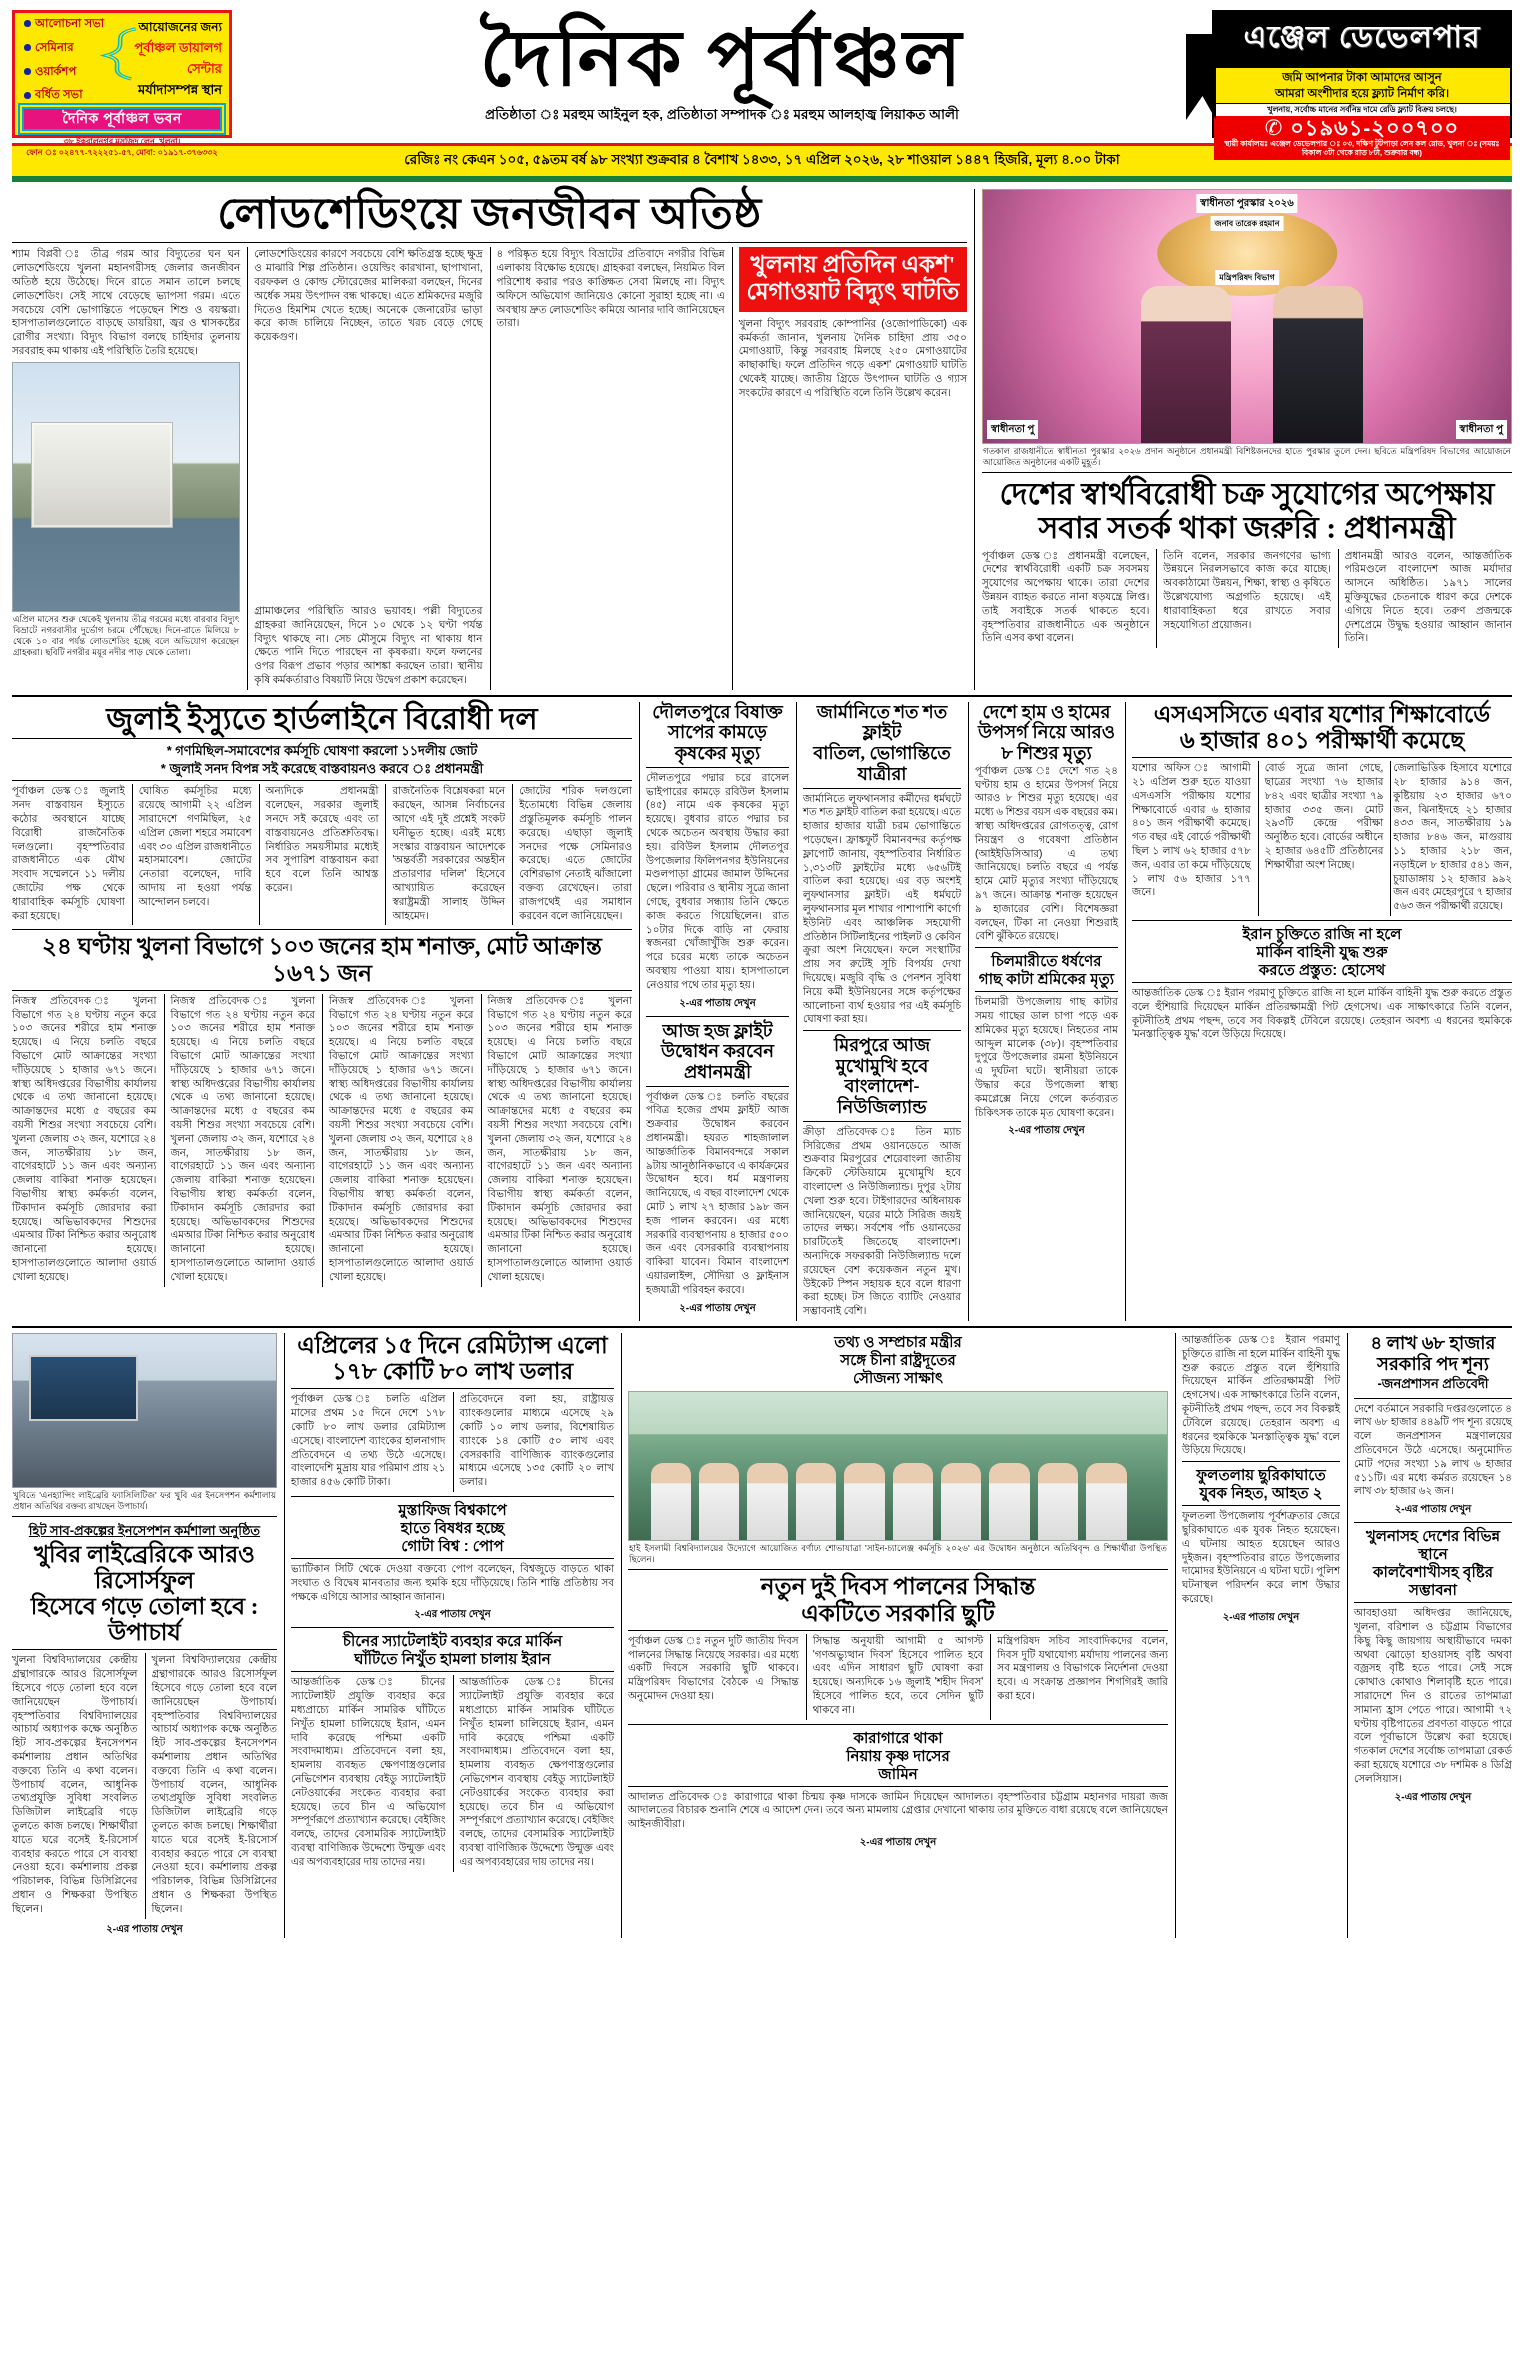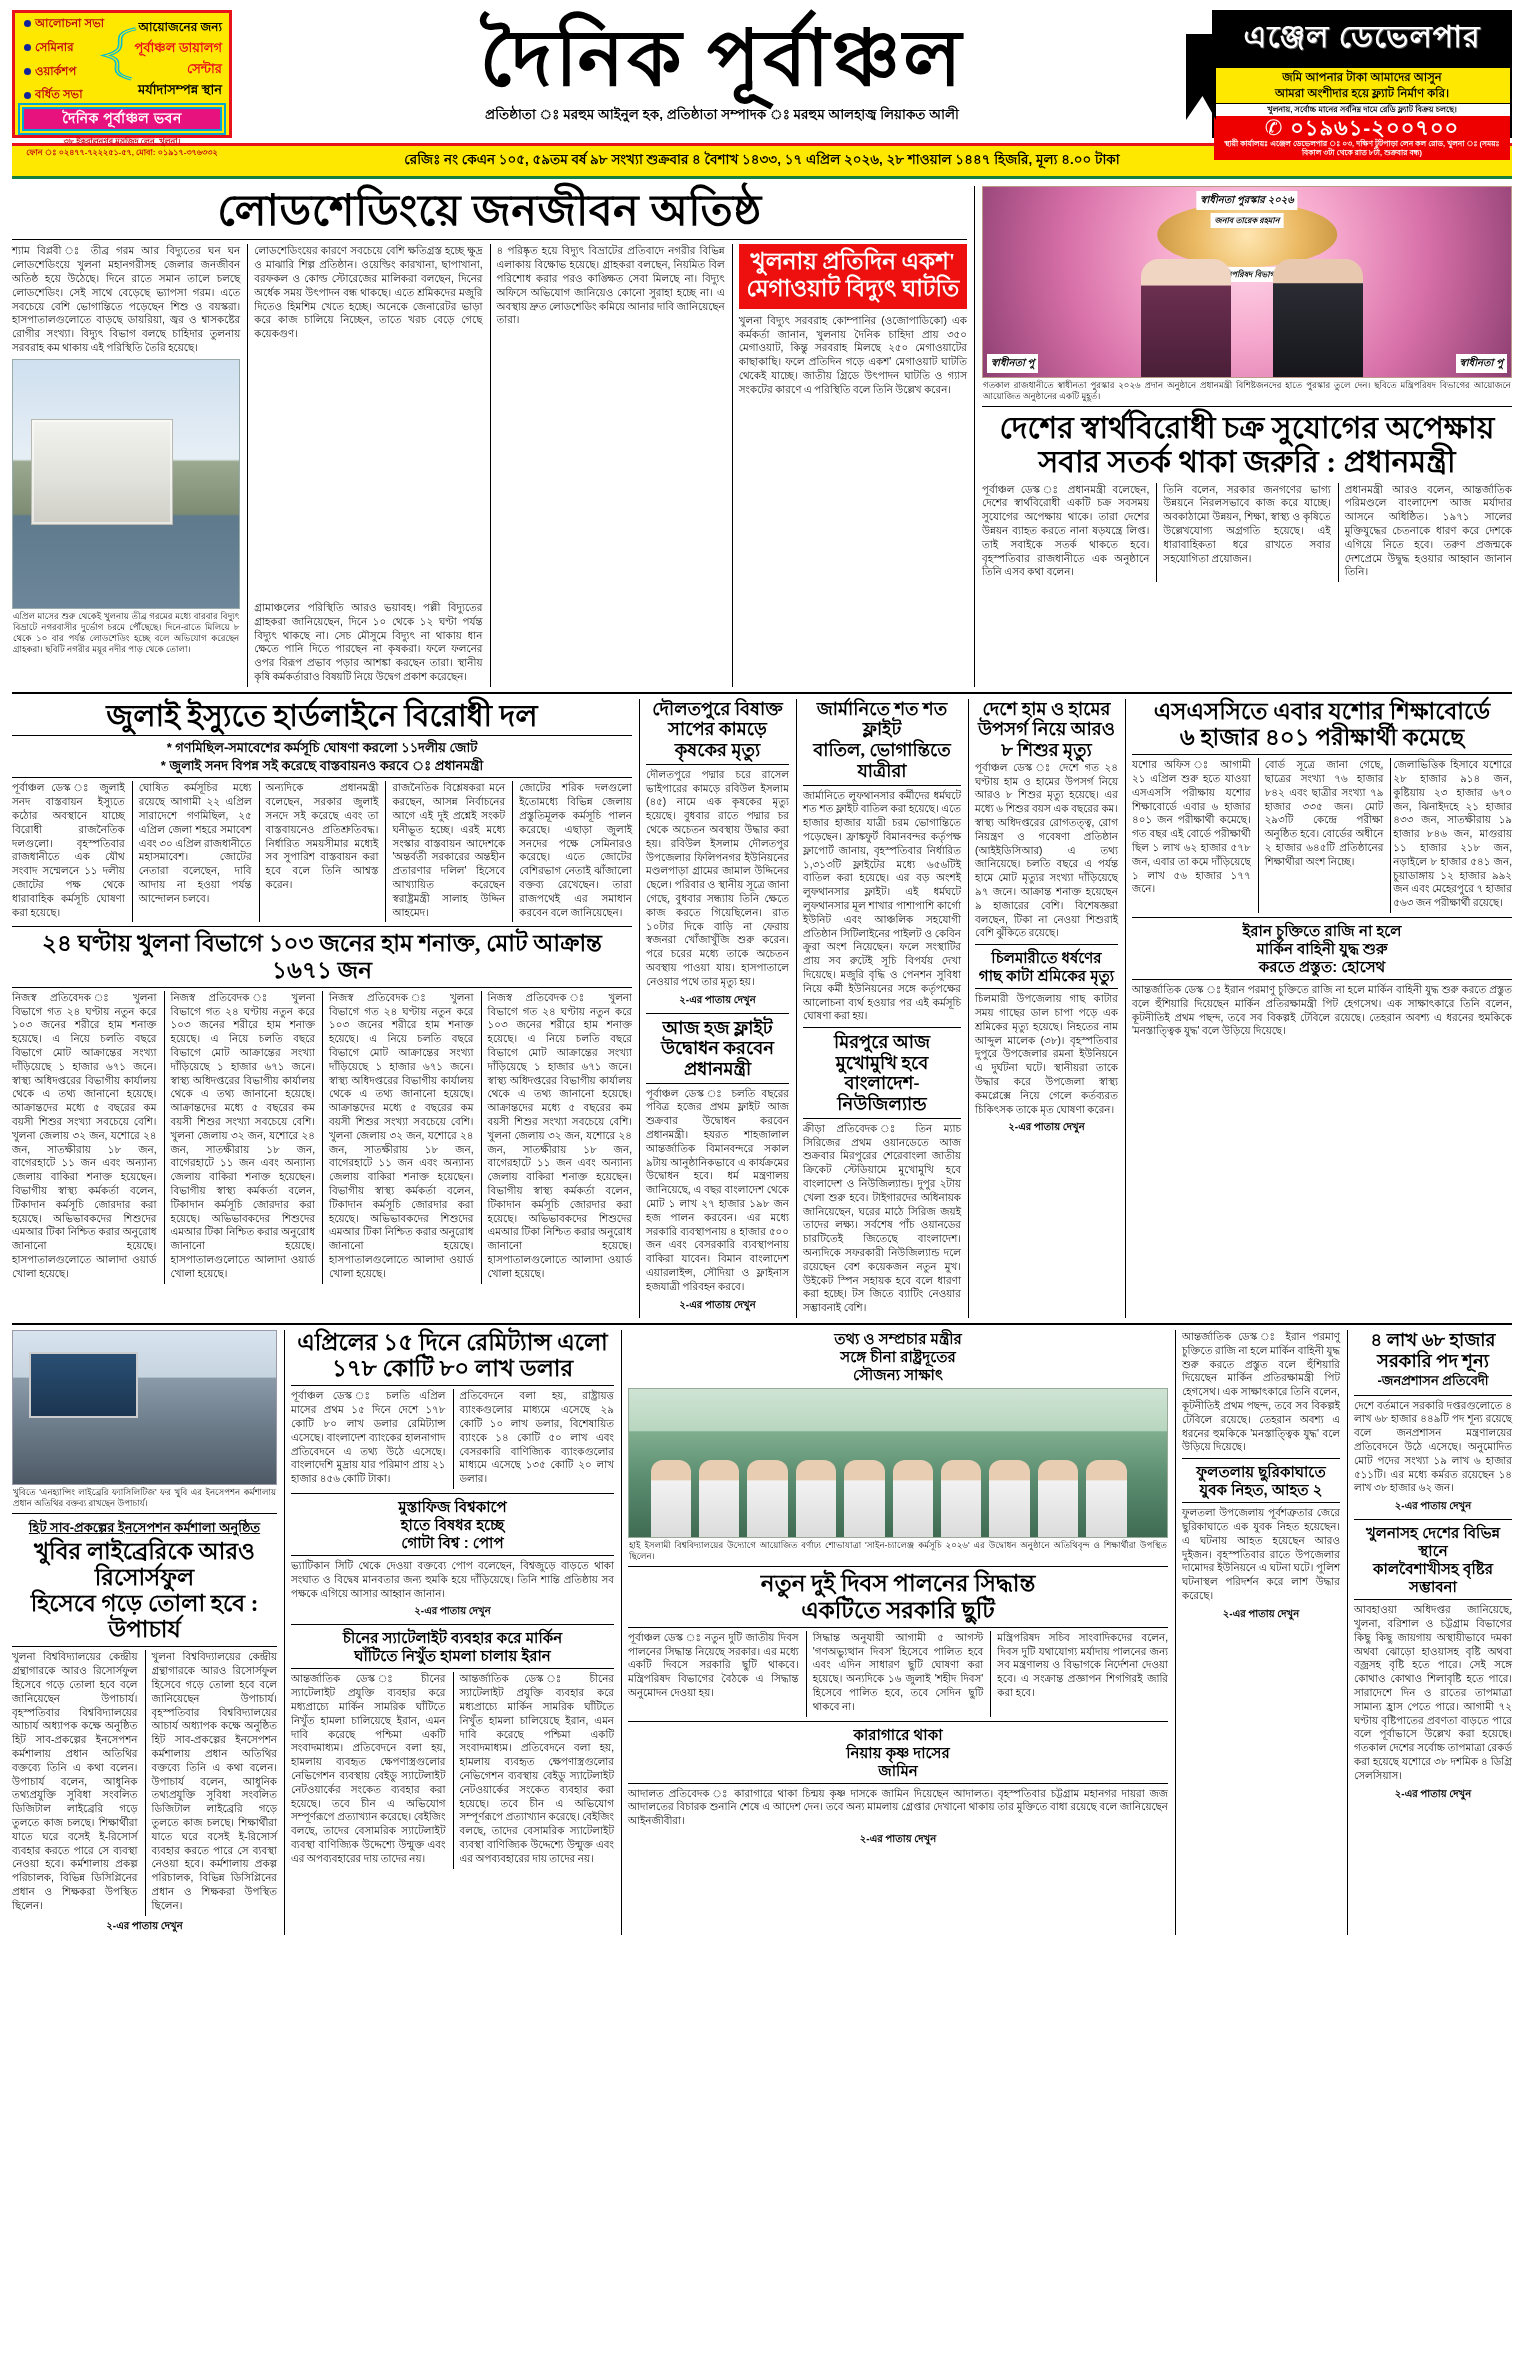"রেজিঃ নং কেএন ১০৫, ৫৯তম" .regbar { border-bottom: 3px solid #15803d -> 6px solid #15803d }
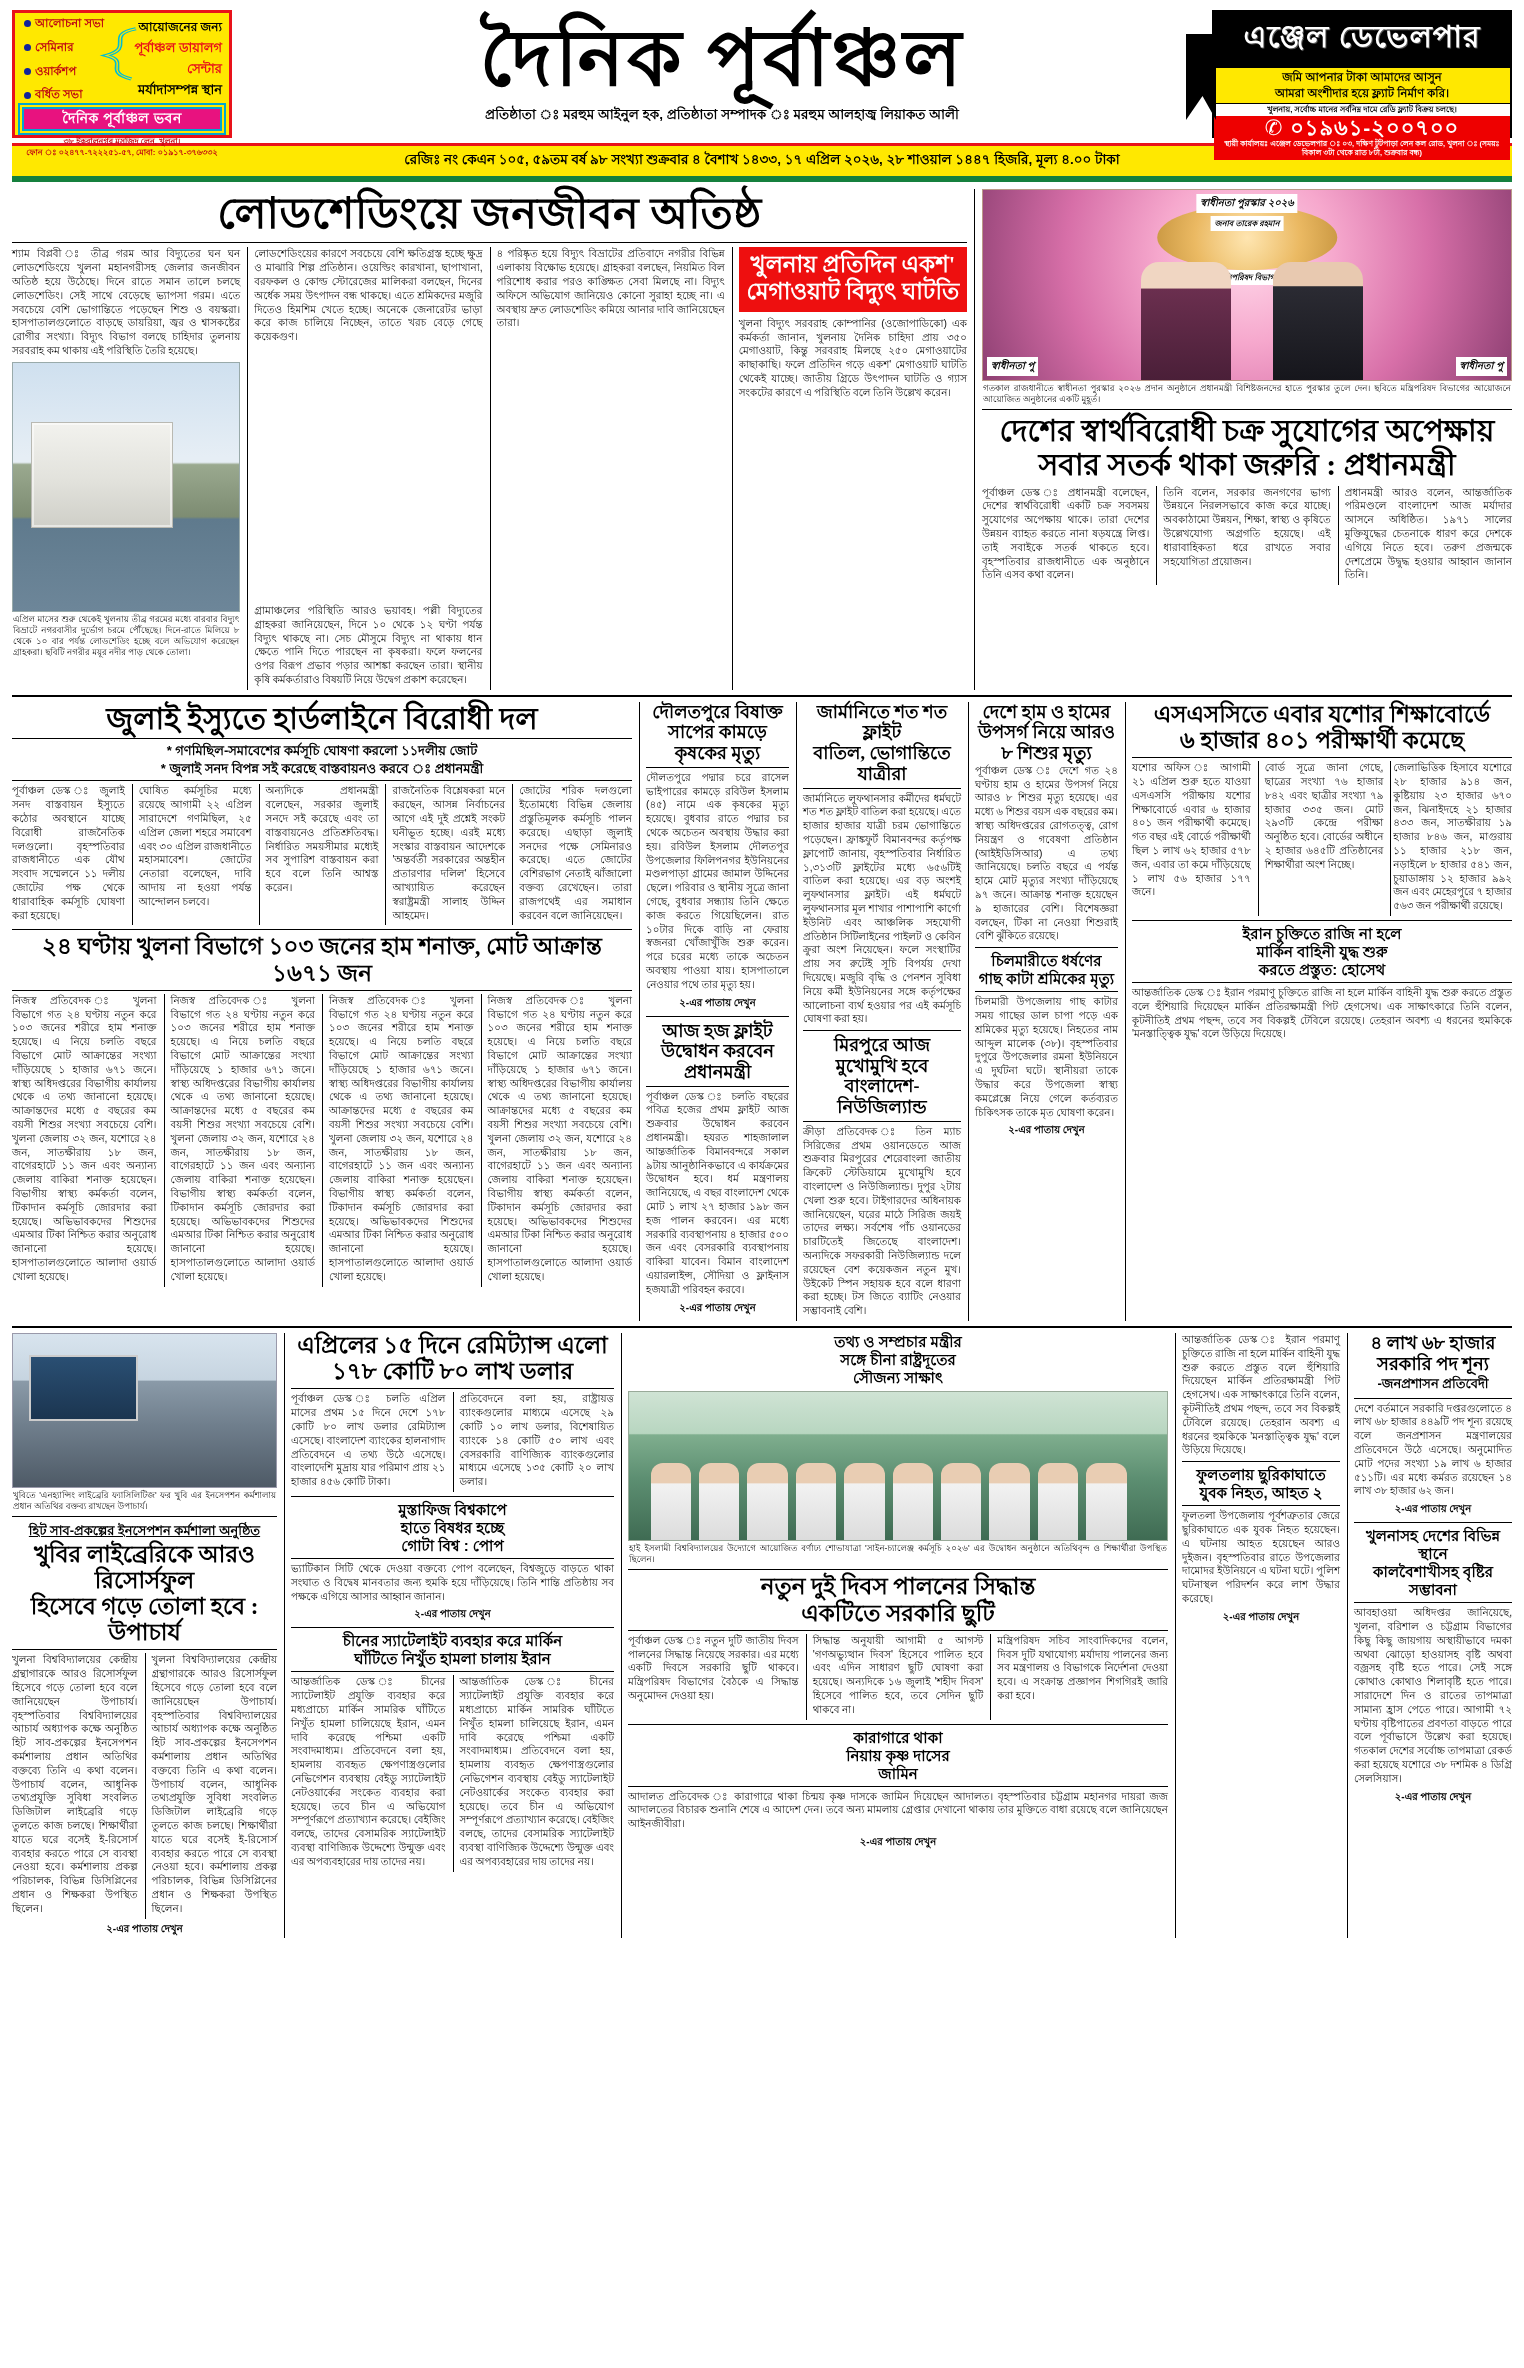"স্বাধীনতা পুরস্কার ২০২৬" div.photo { font-style: italic -> none; height: 192px -> 255px }
